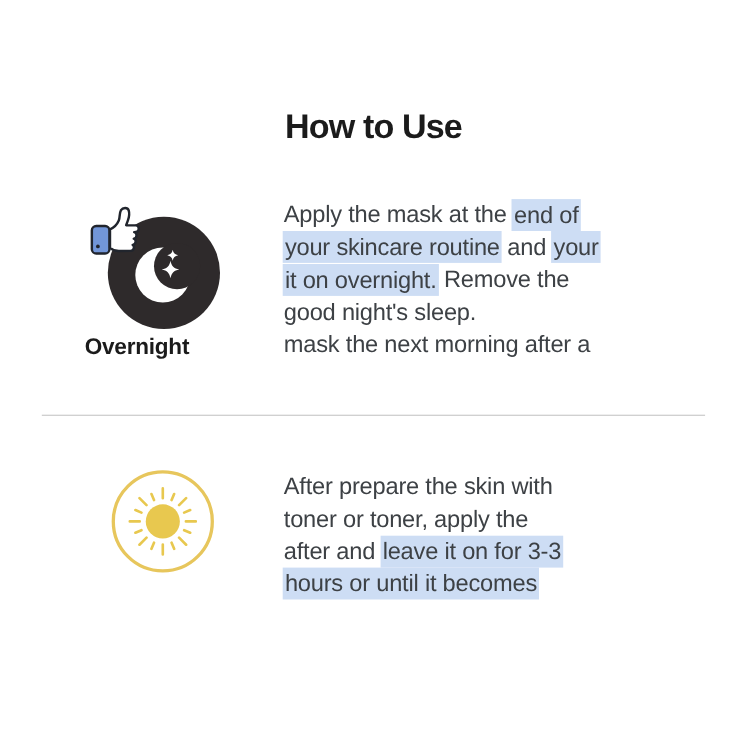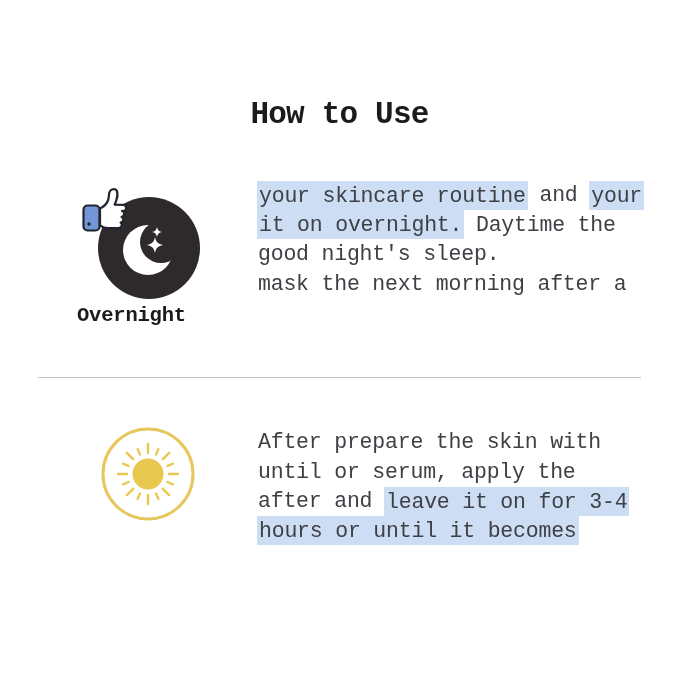"How to Use" .canvas { font-family: Liberation Mono, monospace -> Liberation Sans, sans-serif }
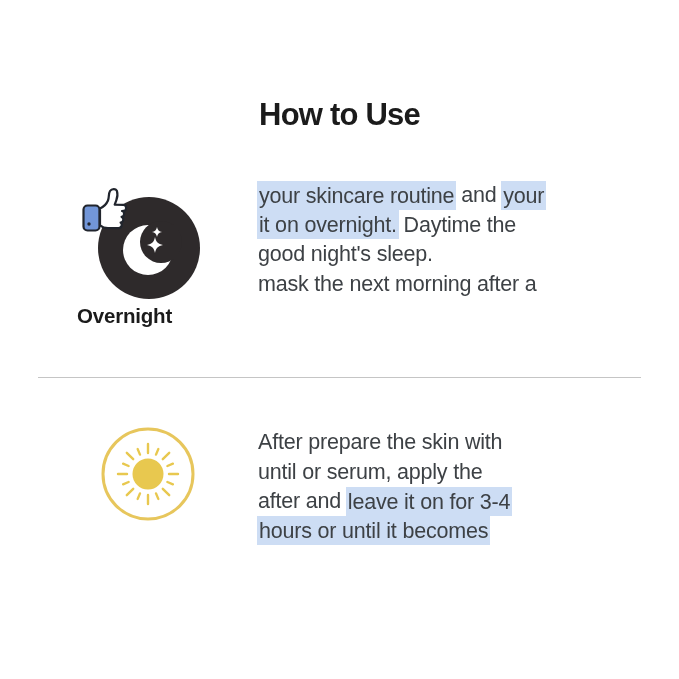"Apply the mask at the" div.text-line { html: none -> <div><span>Apply the mask at the </span><span>end of</span></div> }
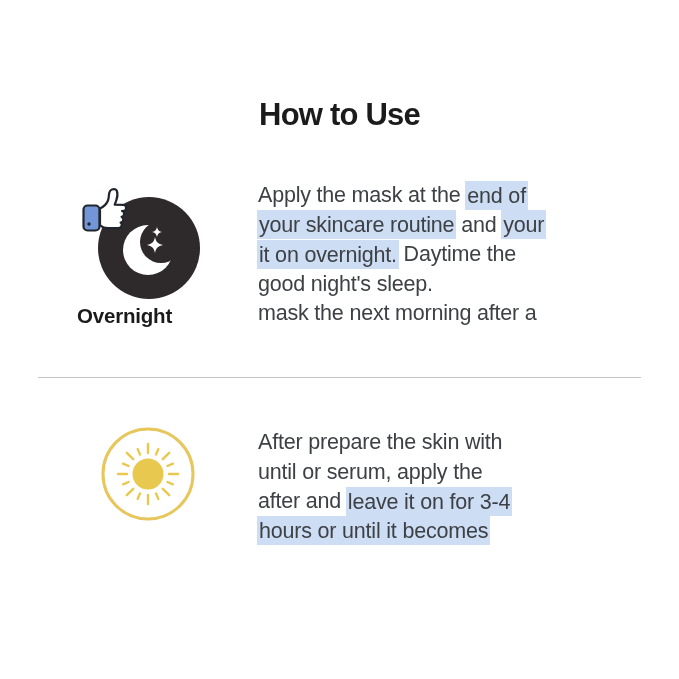"Daytime the" span { text: Daytime -> Remove }
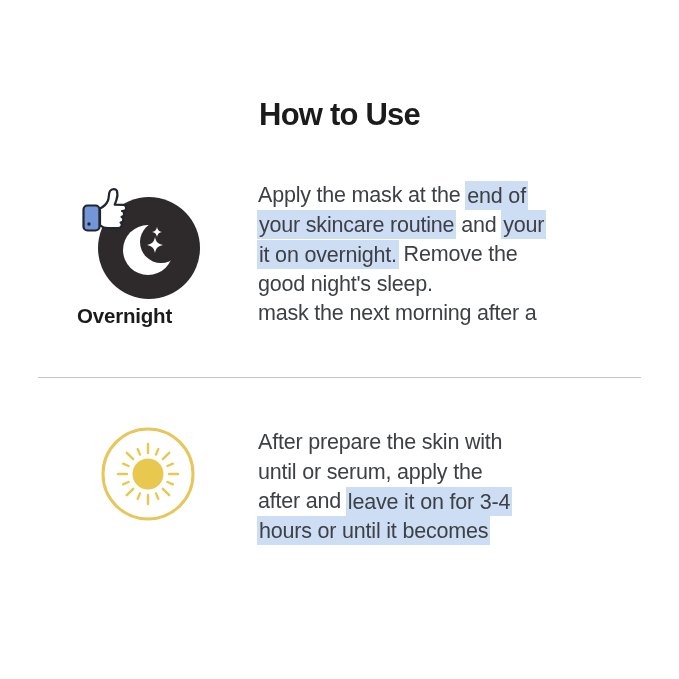"until or serum, apply the" span { text: until or serum -> toner or toner }
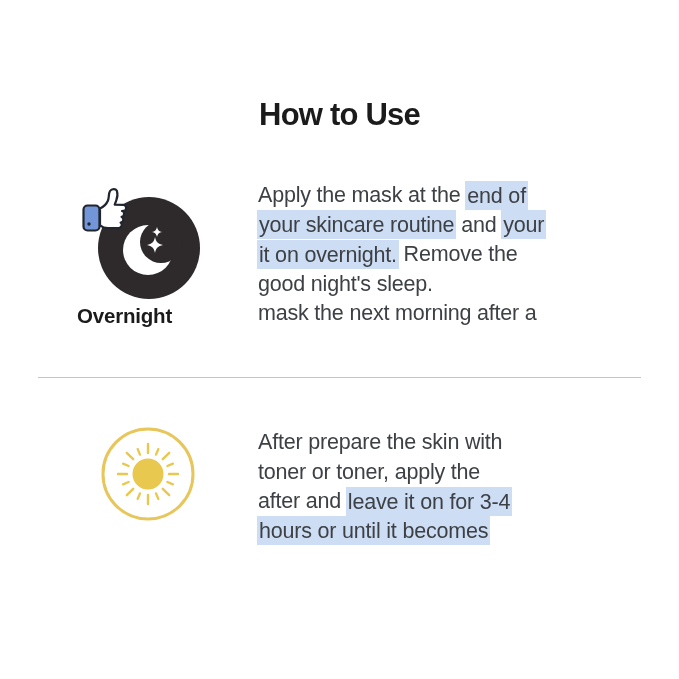"leave it on for 3-4" span.hl { text: 3-4 -> 3-3 }
